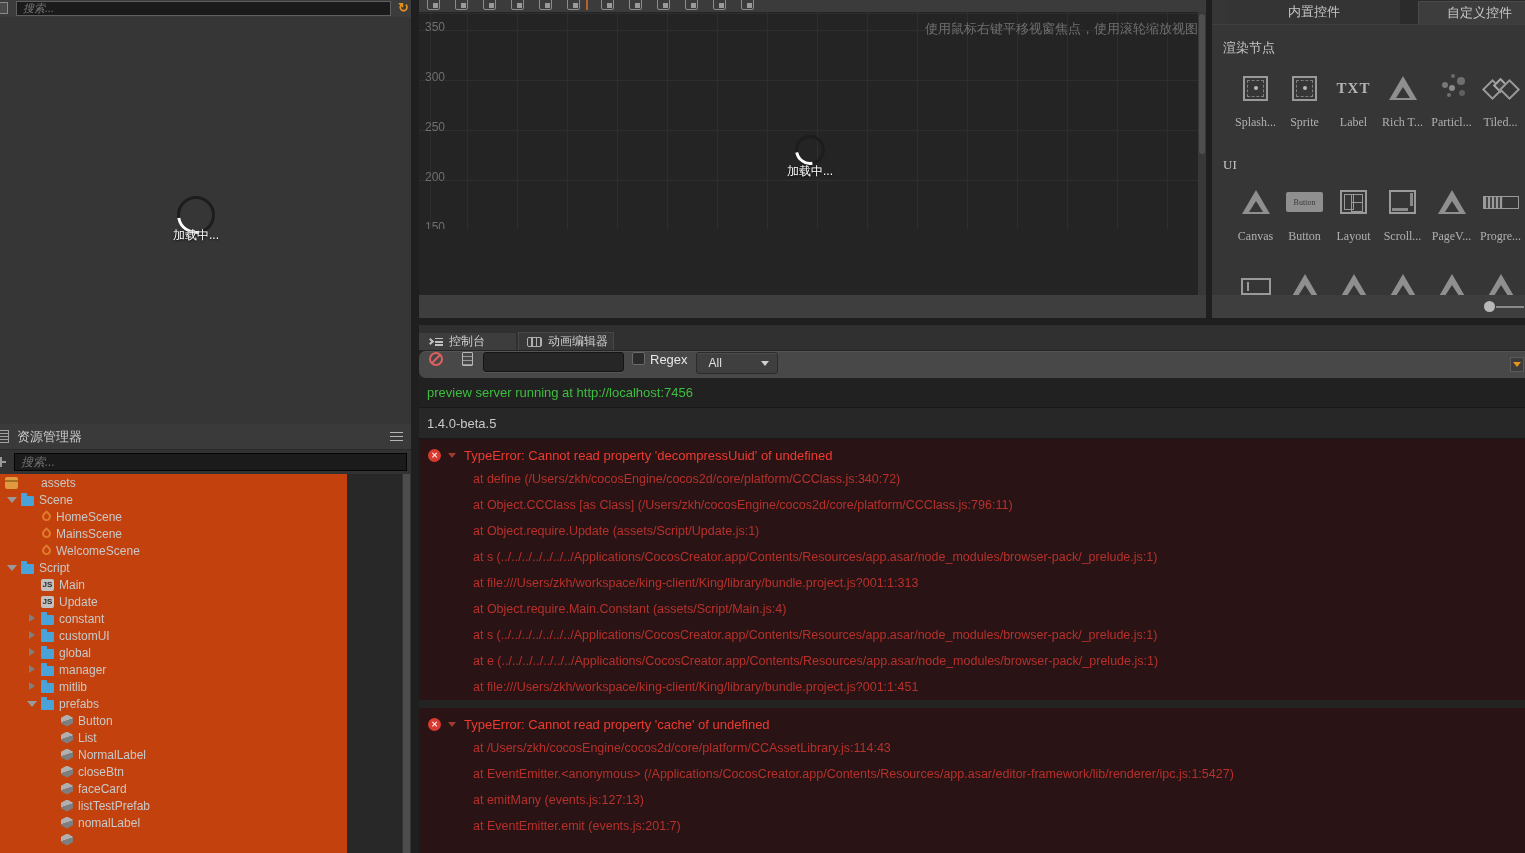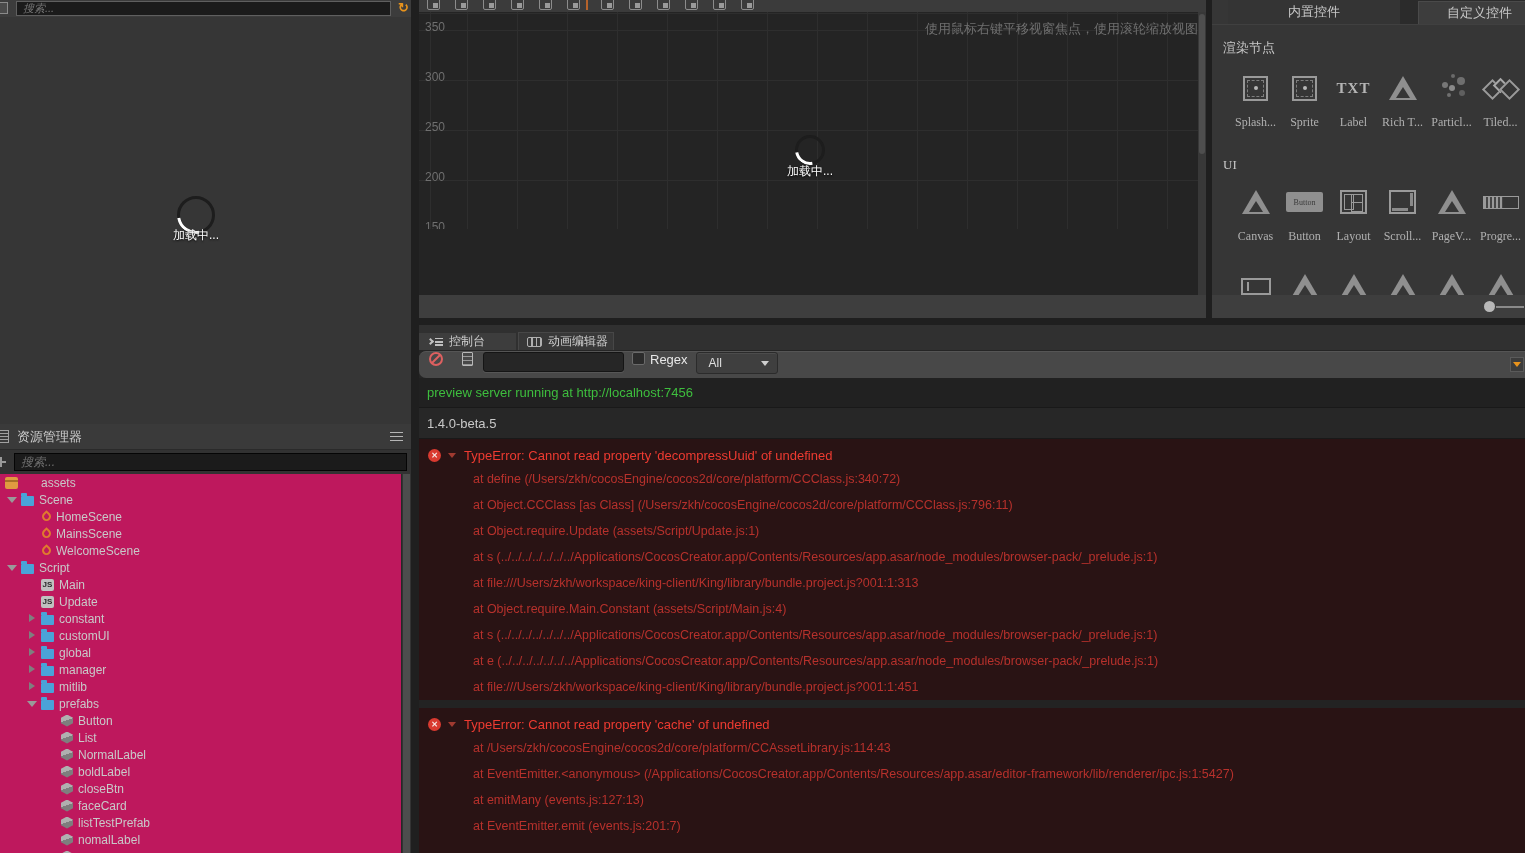"资源管理器" #assets-panel { background: #be185d -> #c2410c; width: 401px -> 347px }
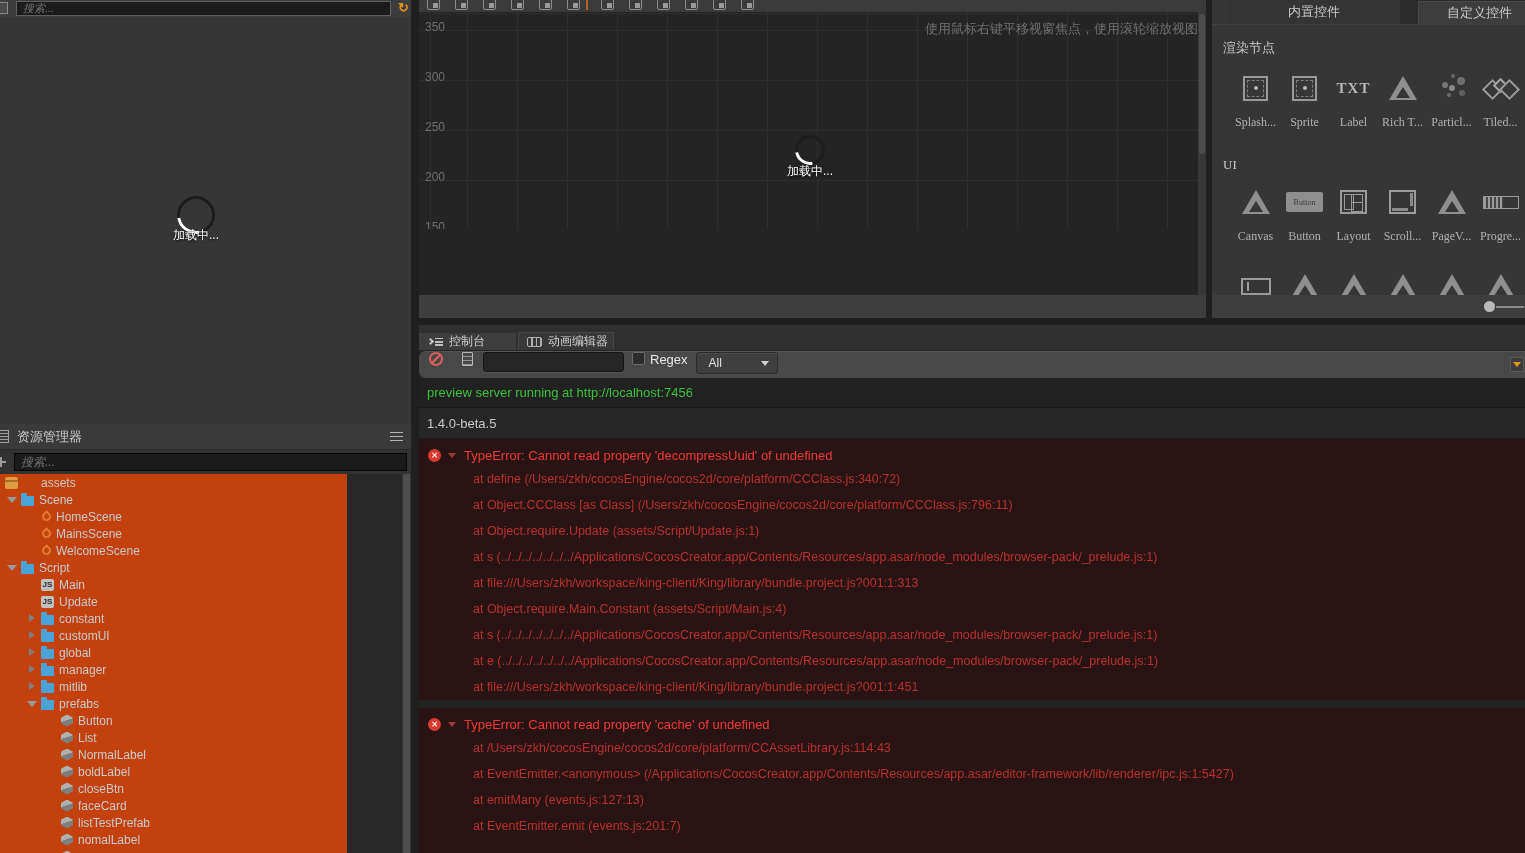"boldLabel" div.row { html: <div> <span></span> <span></span> <span>boldLabel</span> </div> -> none }
